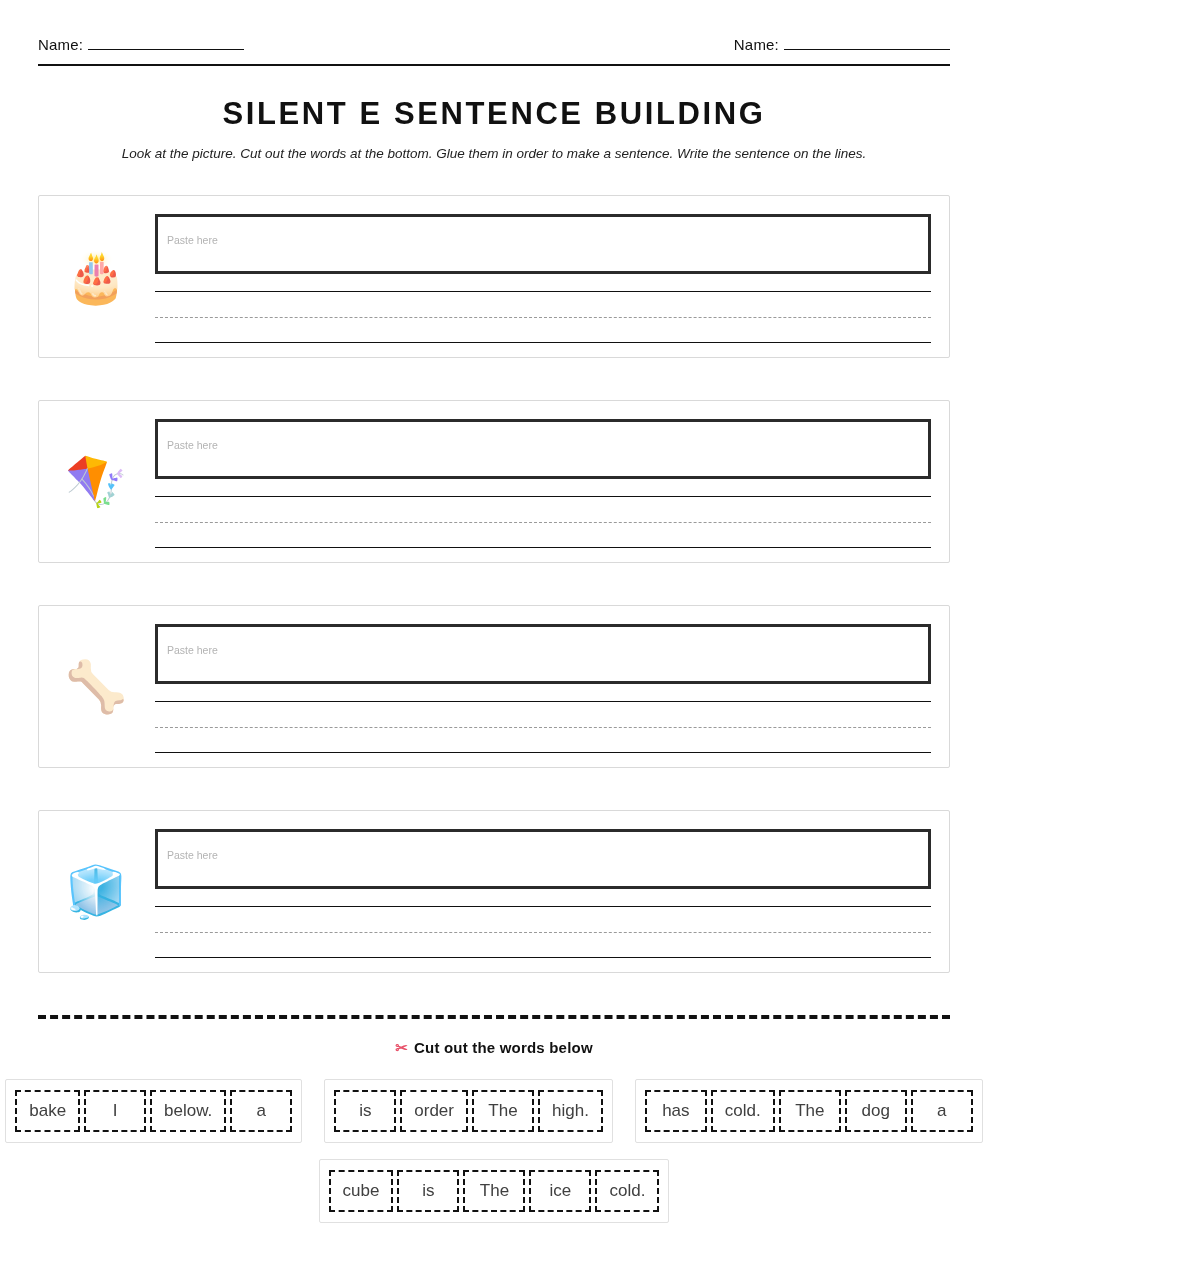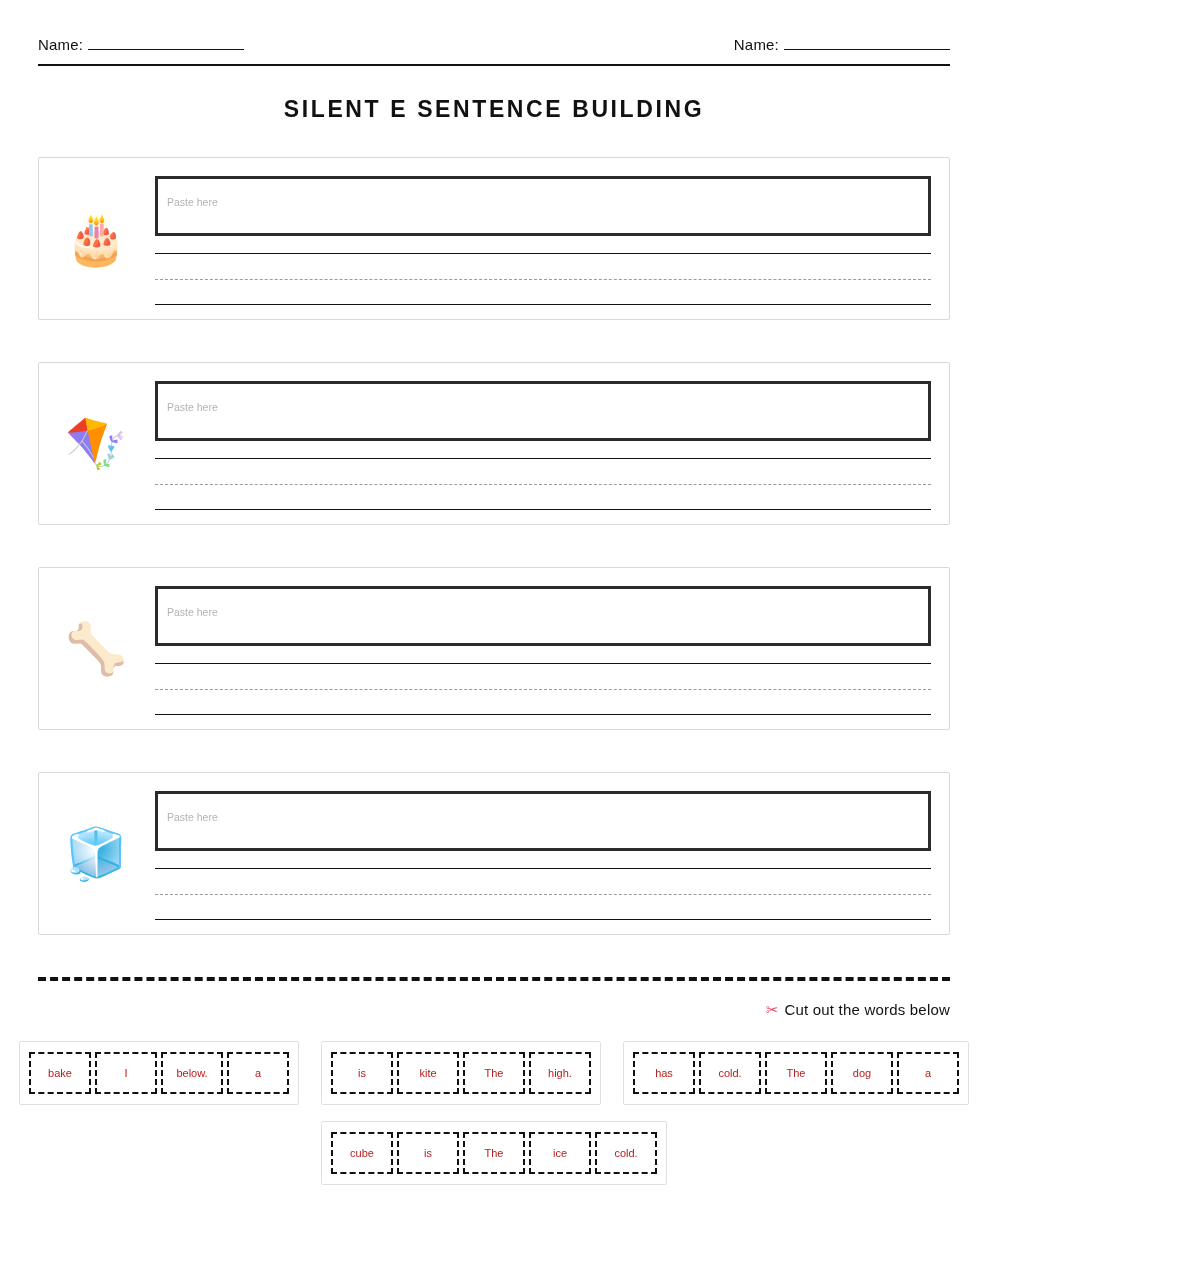"SILENT E SENTENCE BUILDING" .title { font-size: 23px -> 31px }
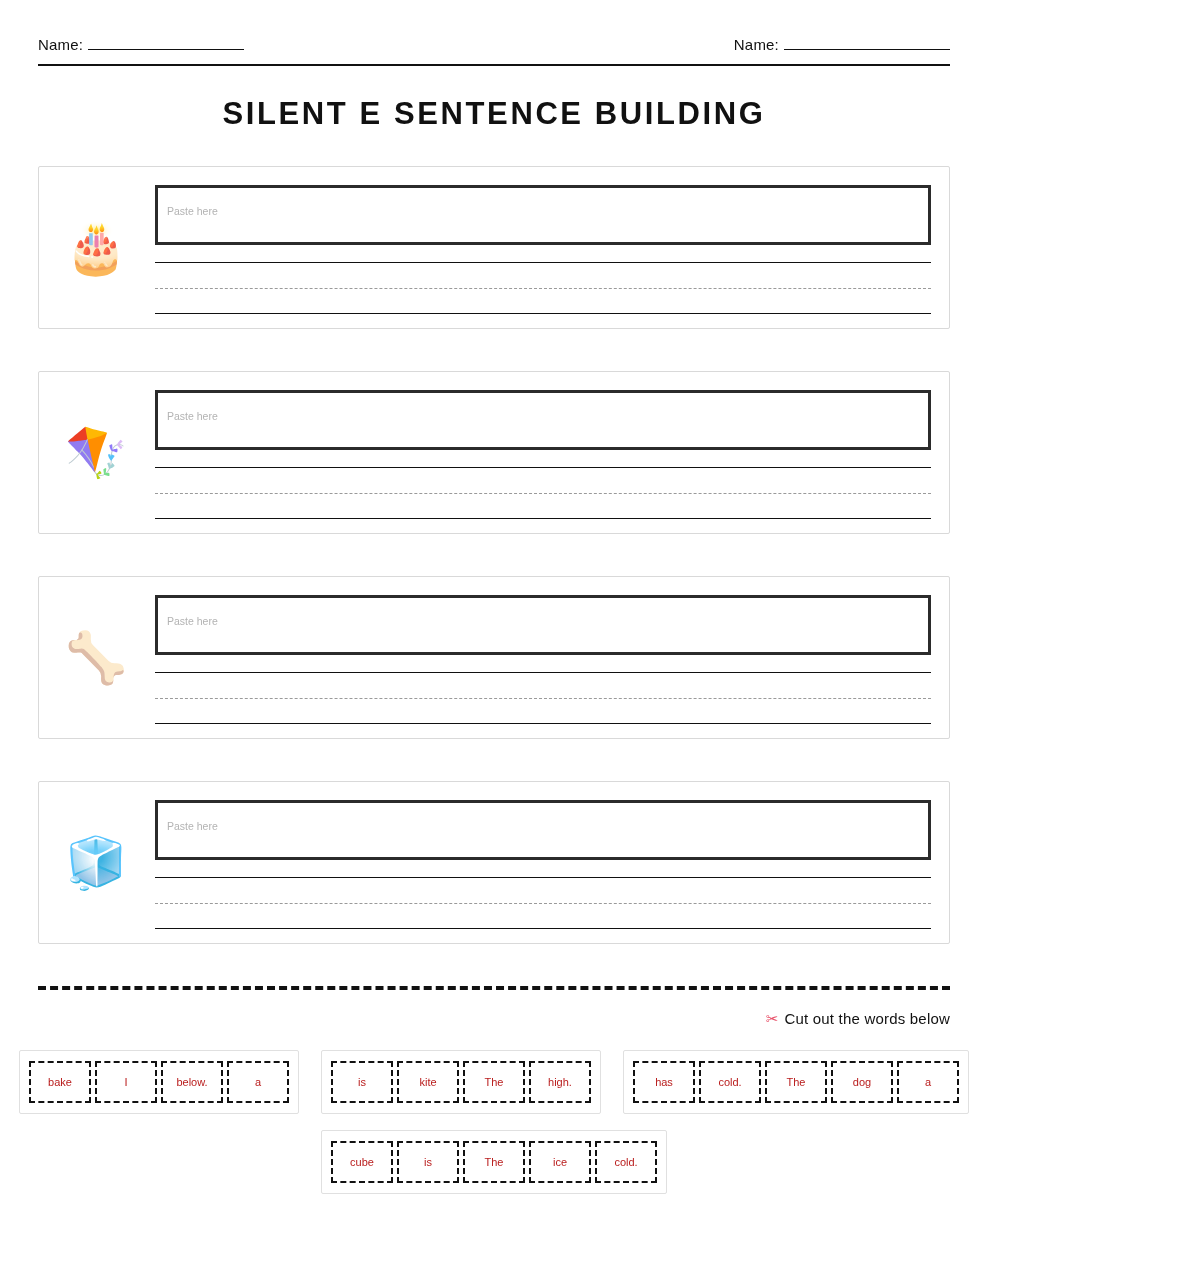"Look at the picture. Cut" p.subtitle { html: none -> <p>Look at the picture. Cut out the words at the bottom. Glue them in order to make a sentence. Write the sentence on the lines.</p> }
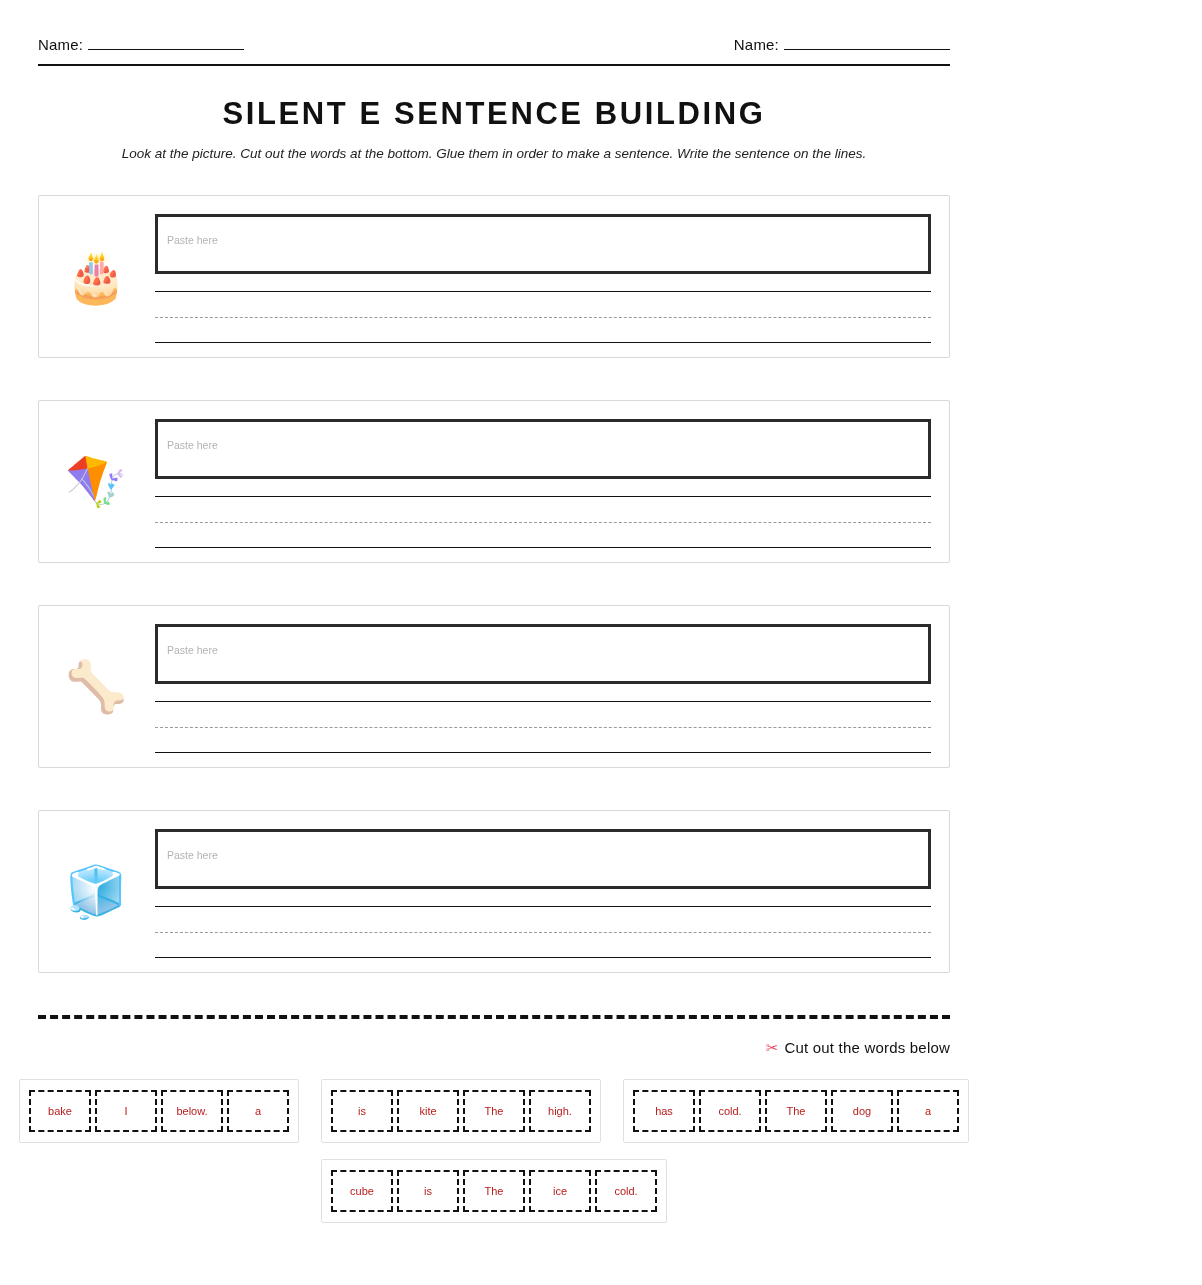"✂ Cut out the words" .cut-heading { font-weight: normal -> bold; text-align: right -> center }
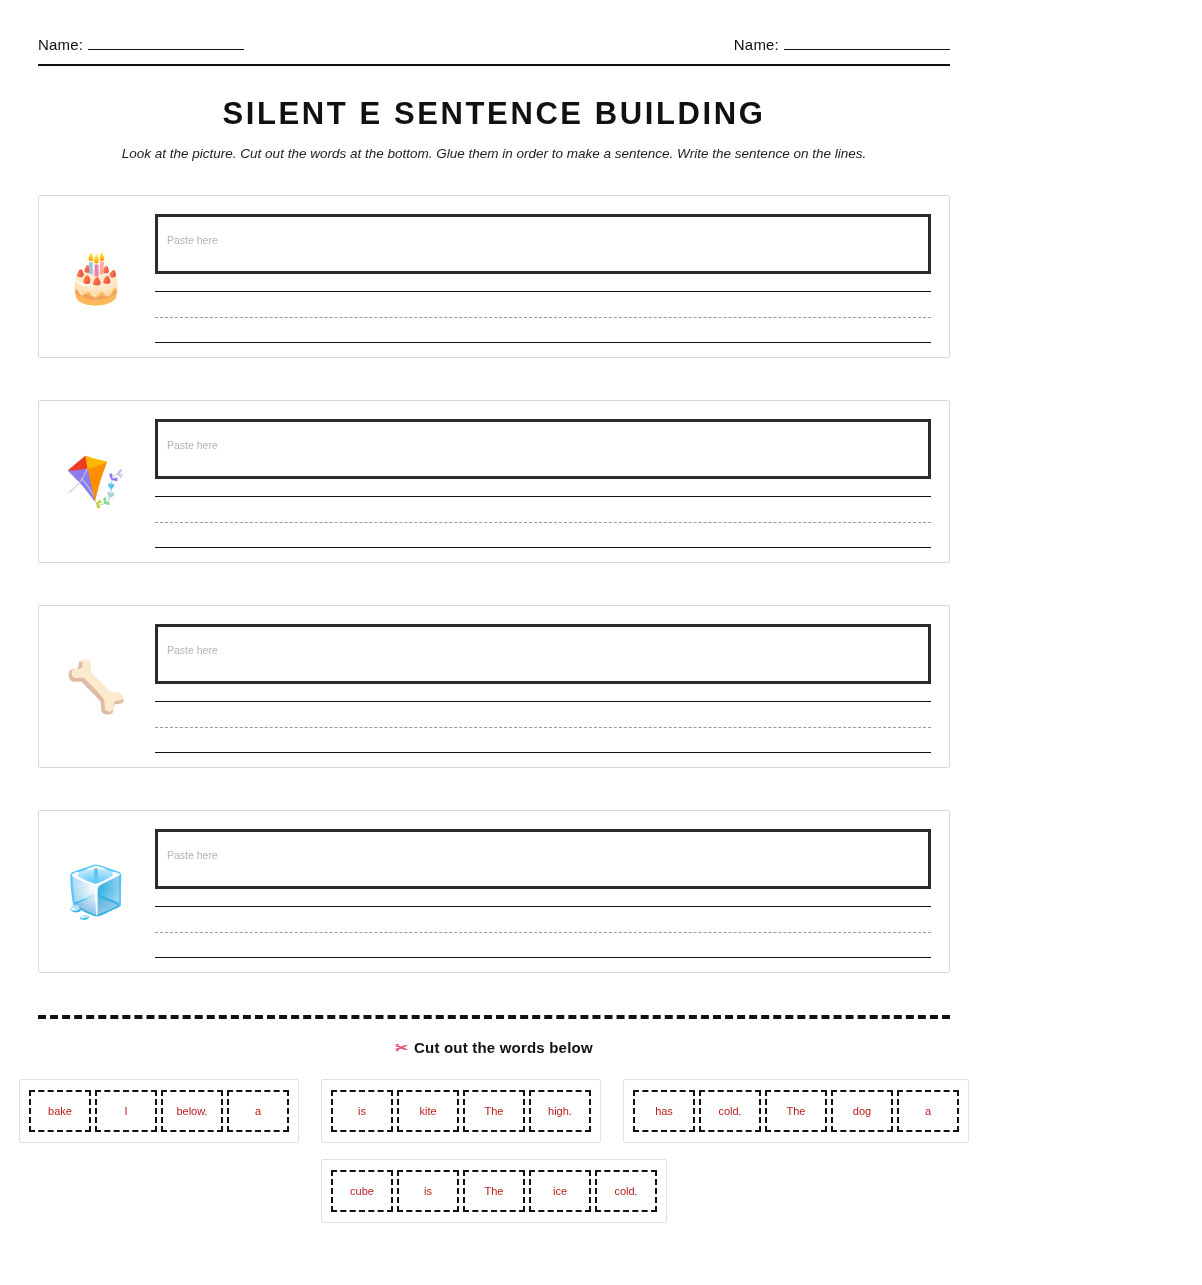"bake" .word-card { color: #b91c1c -> #404040; font-size: 11px -> 17px }
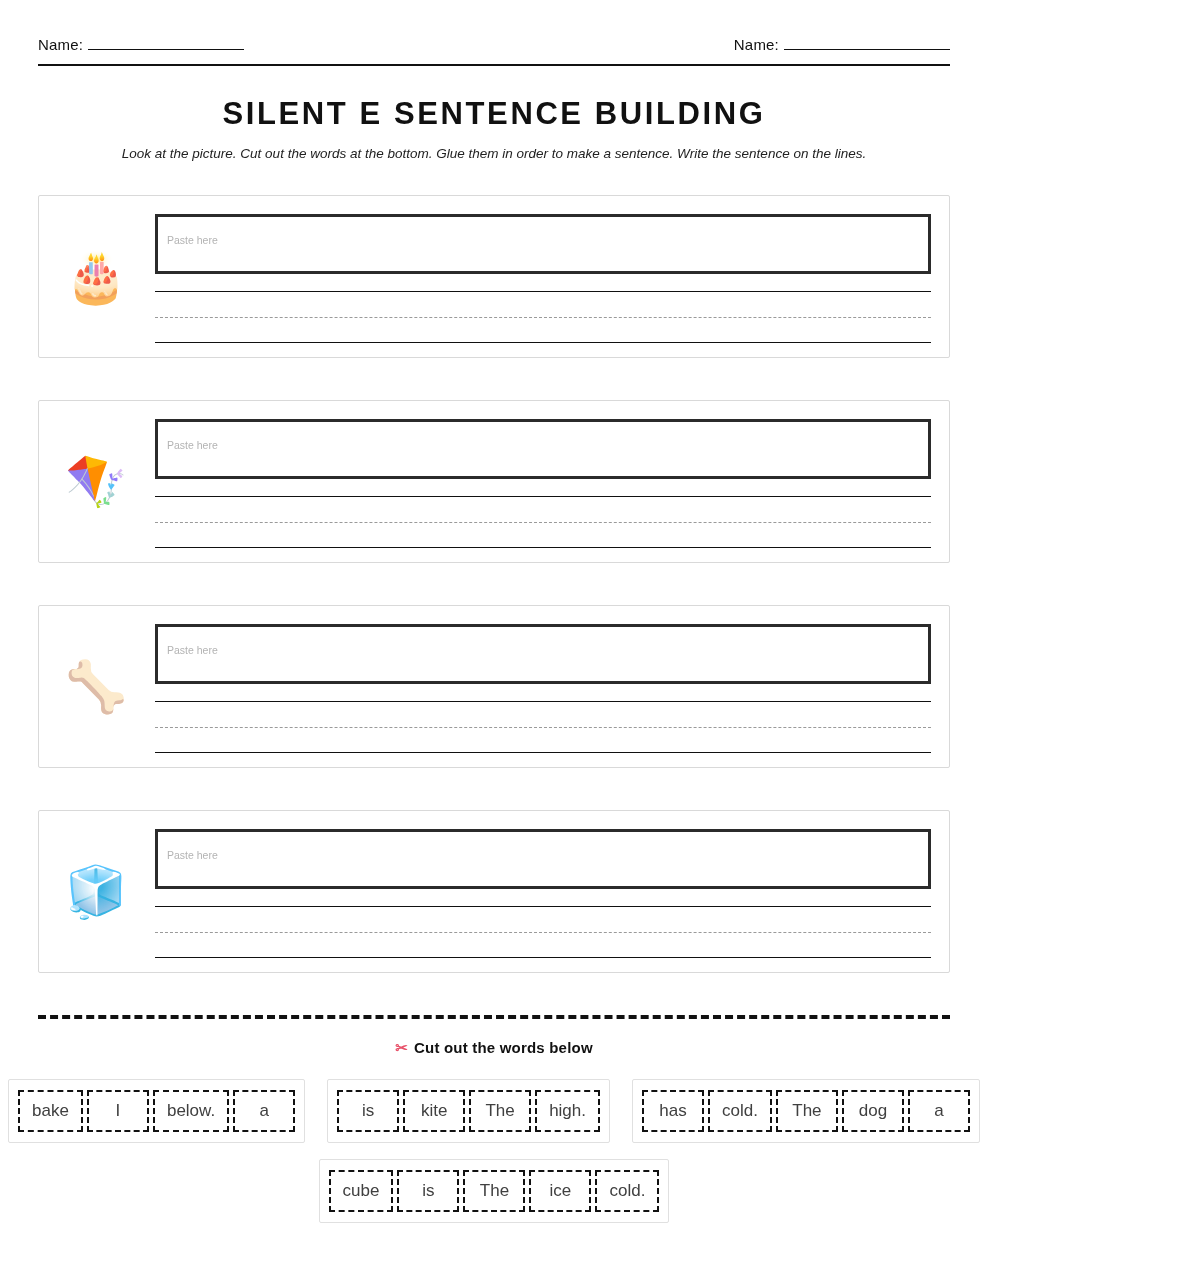"kite" div.word-card { text: kite -> order }
